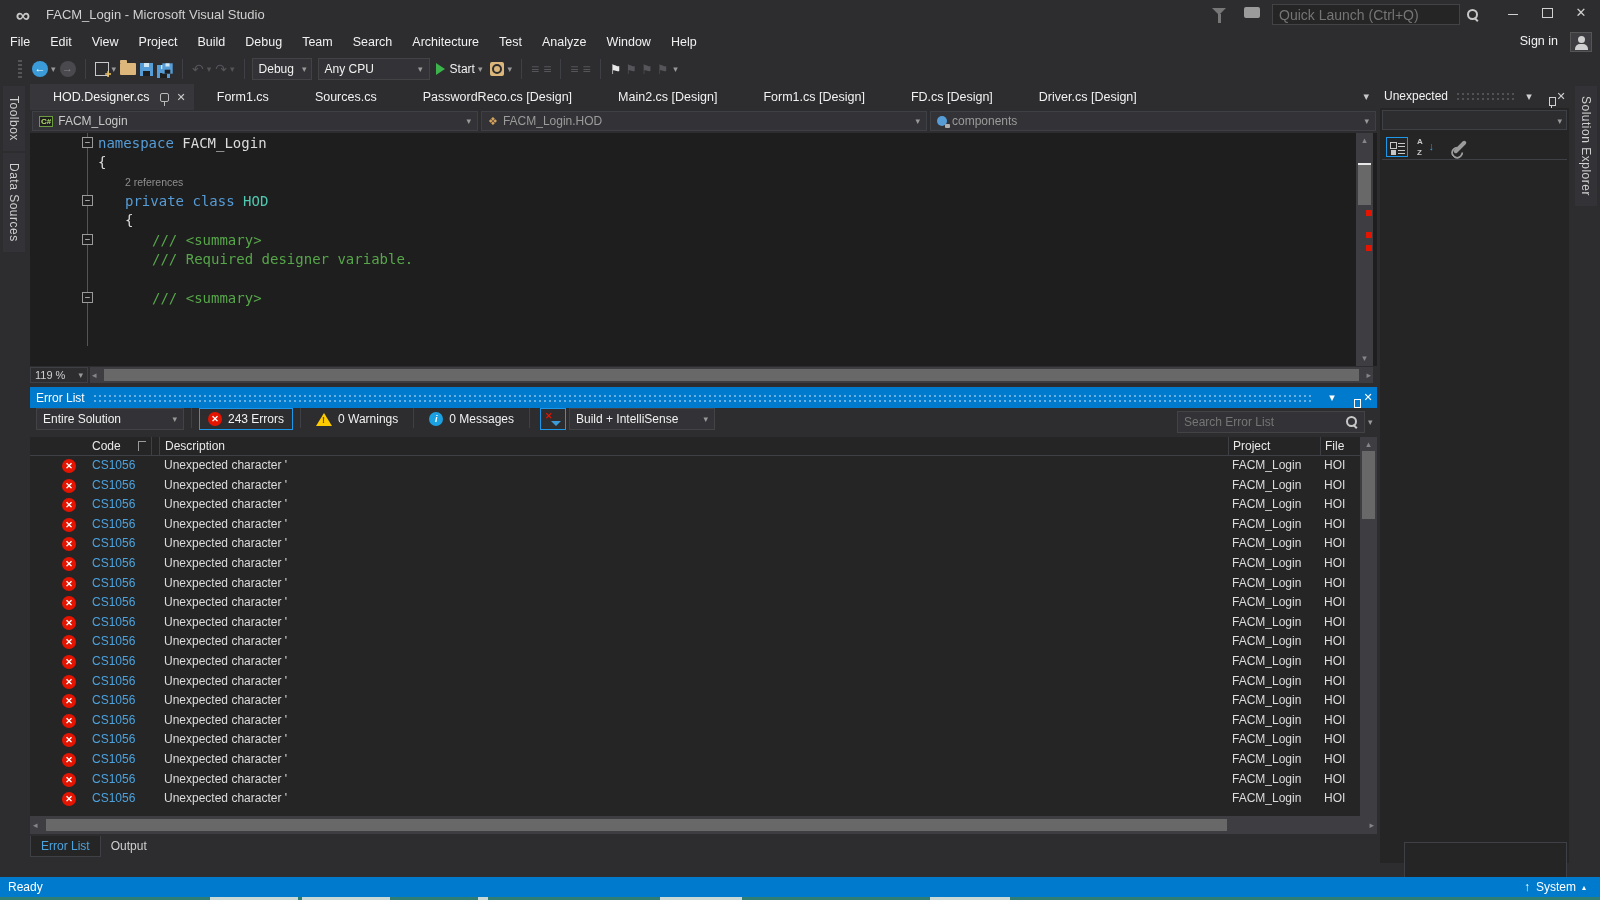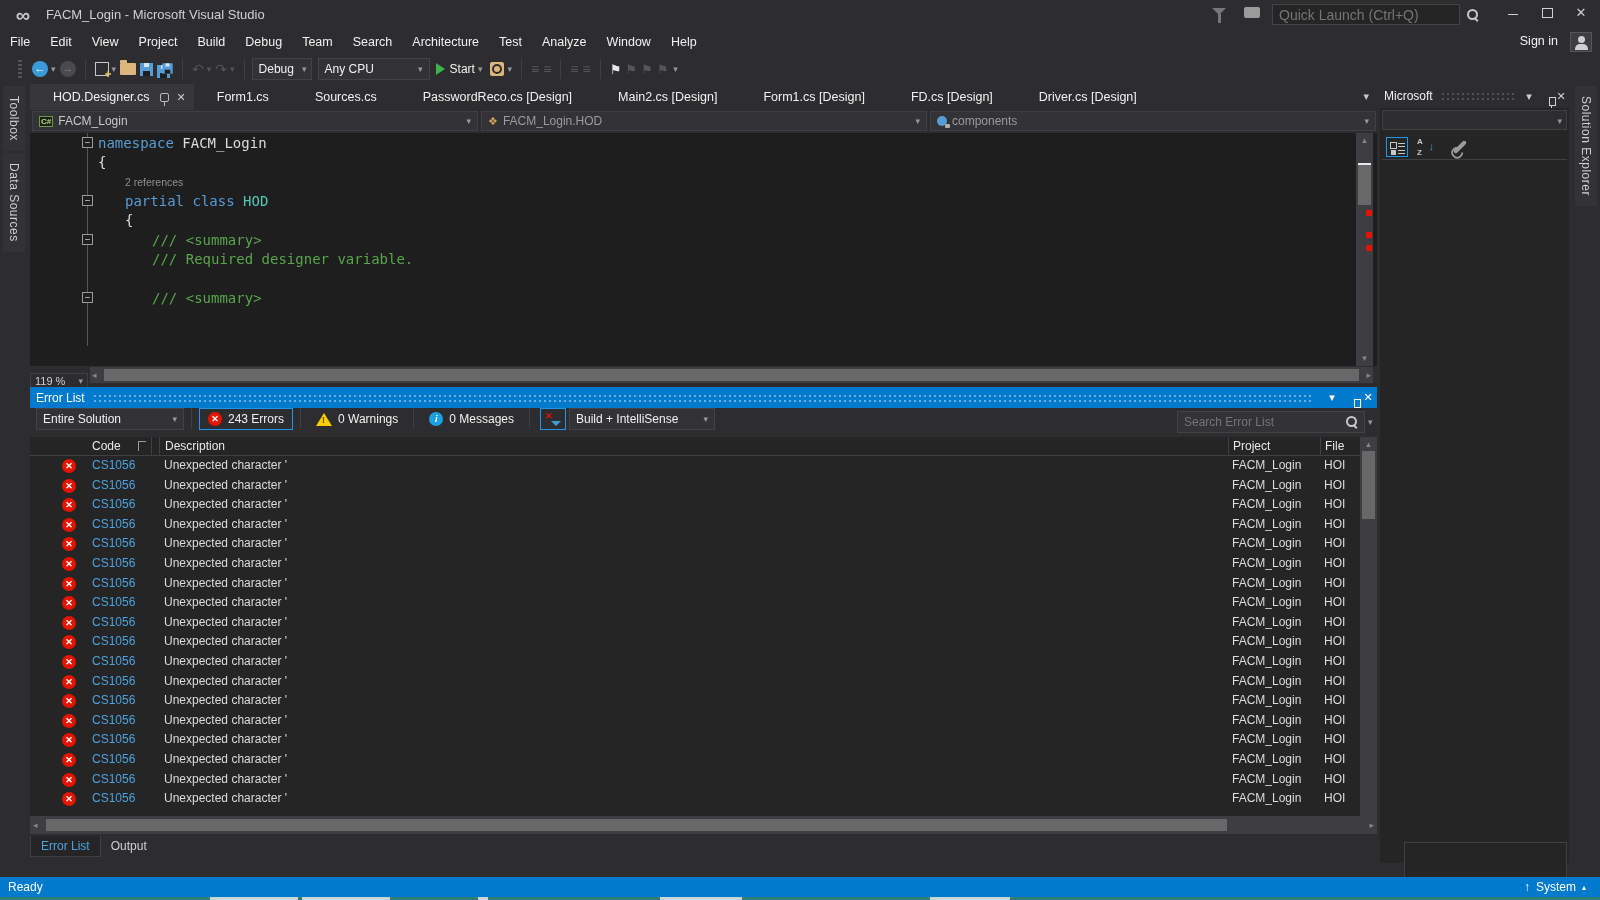"Microsoft" span.props-title { text: Microsoft -> Unexpected }
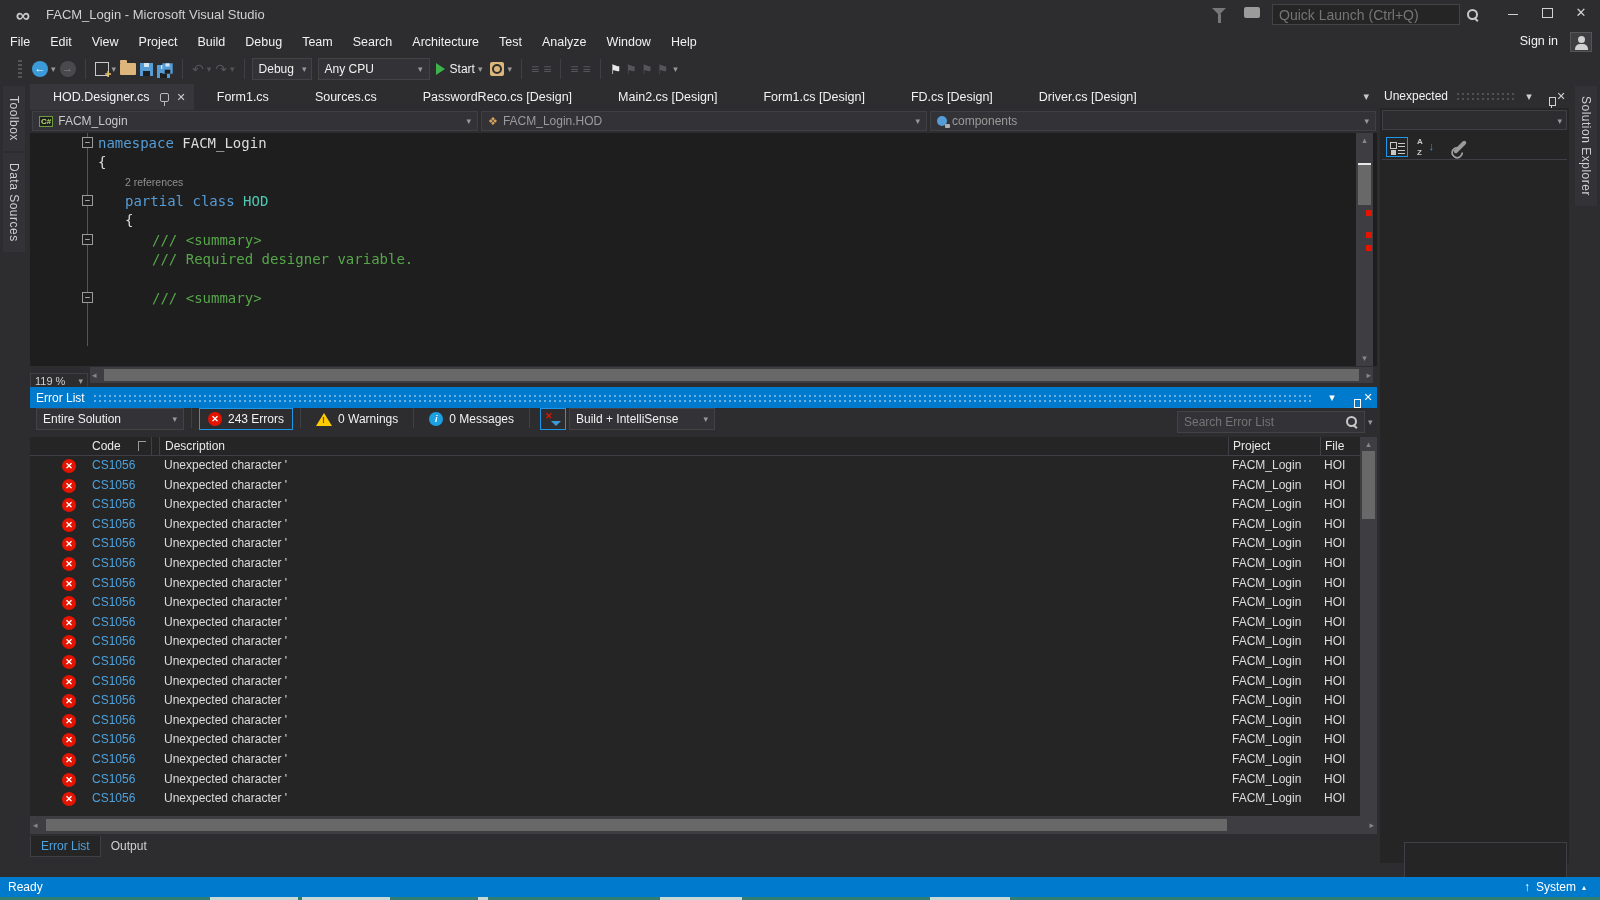"partial" span.tk-kw { text: partial -> private }
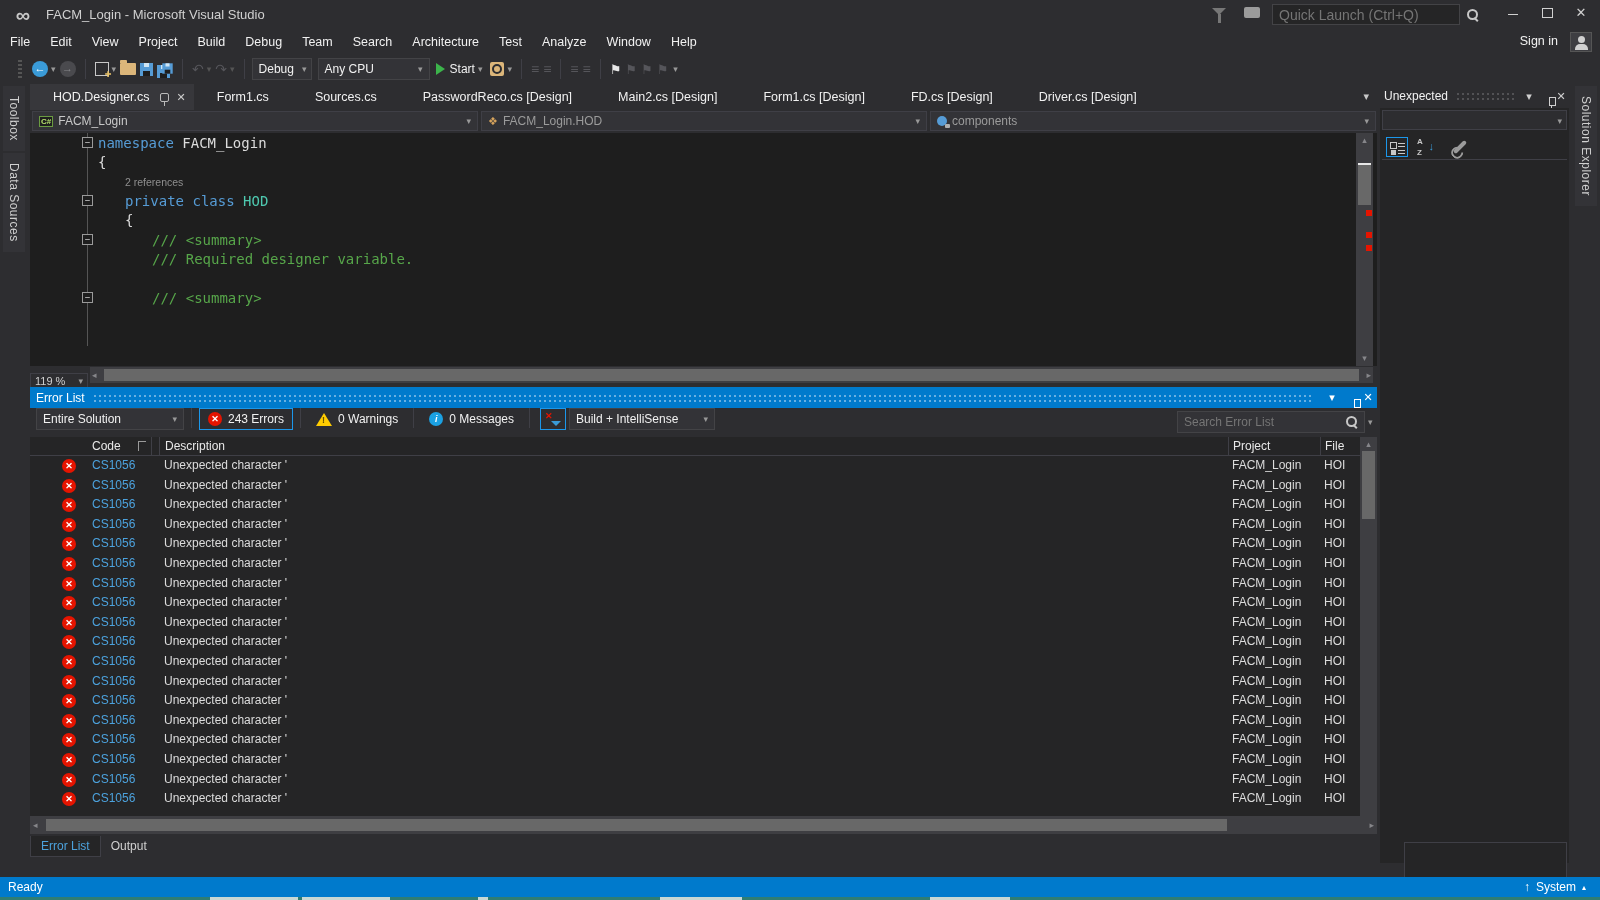"119 %" .zoom-combo { top: 7px -> 1px }
